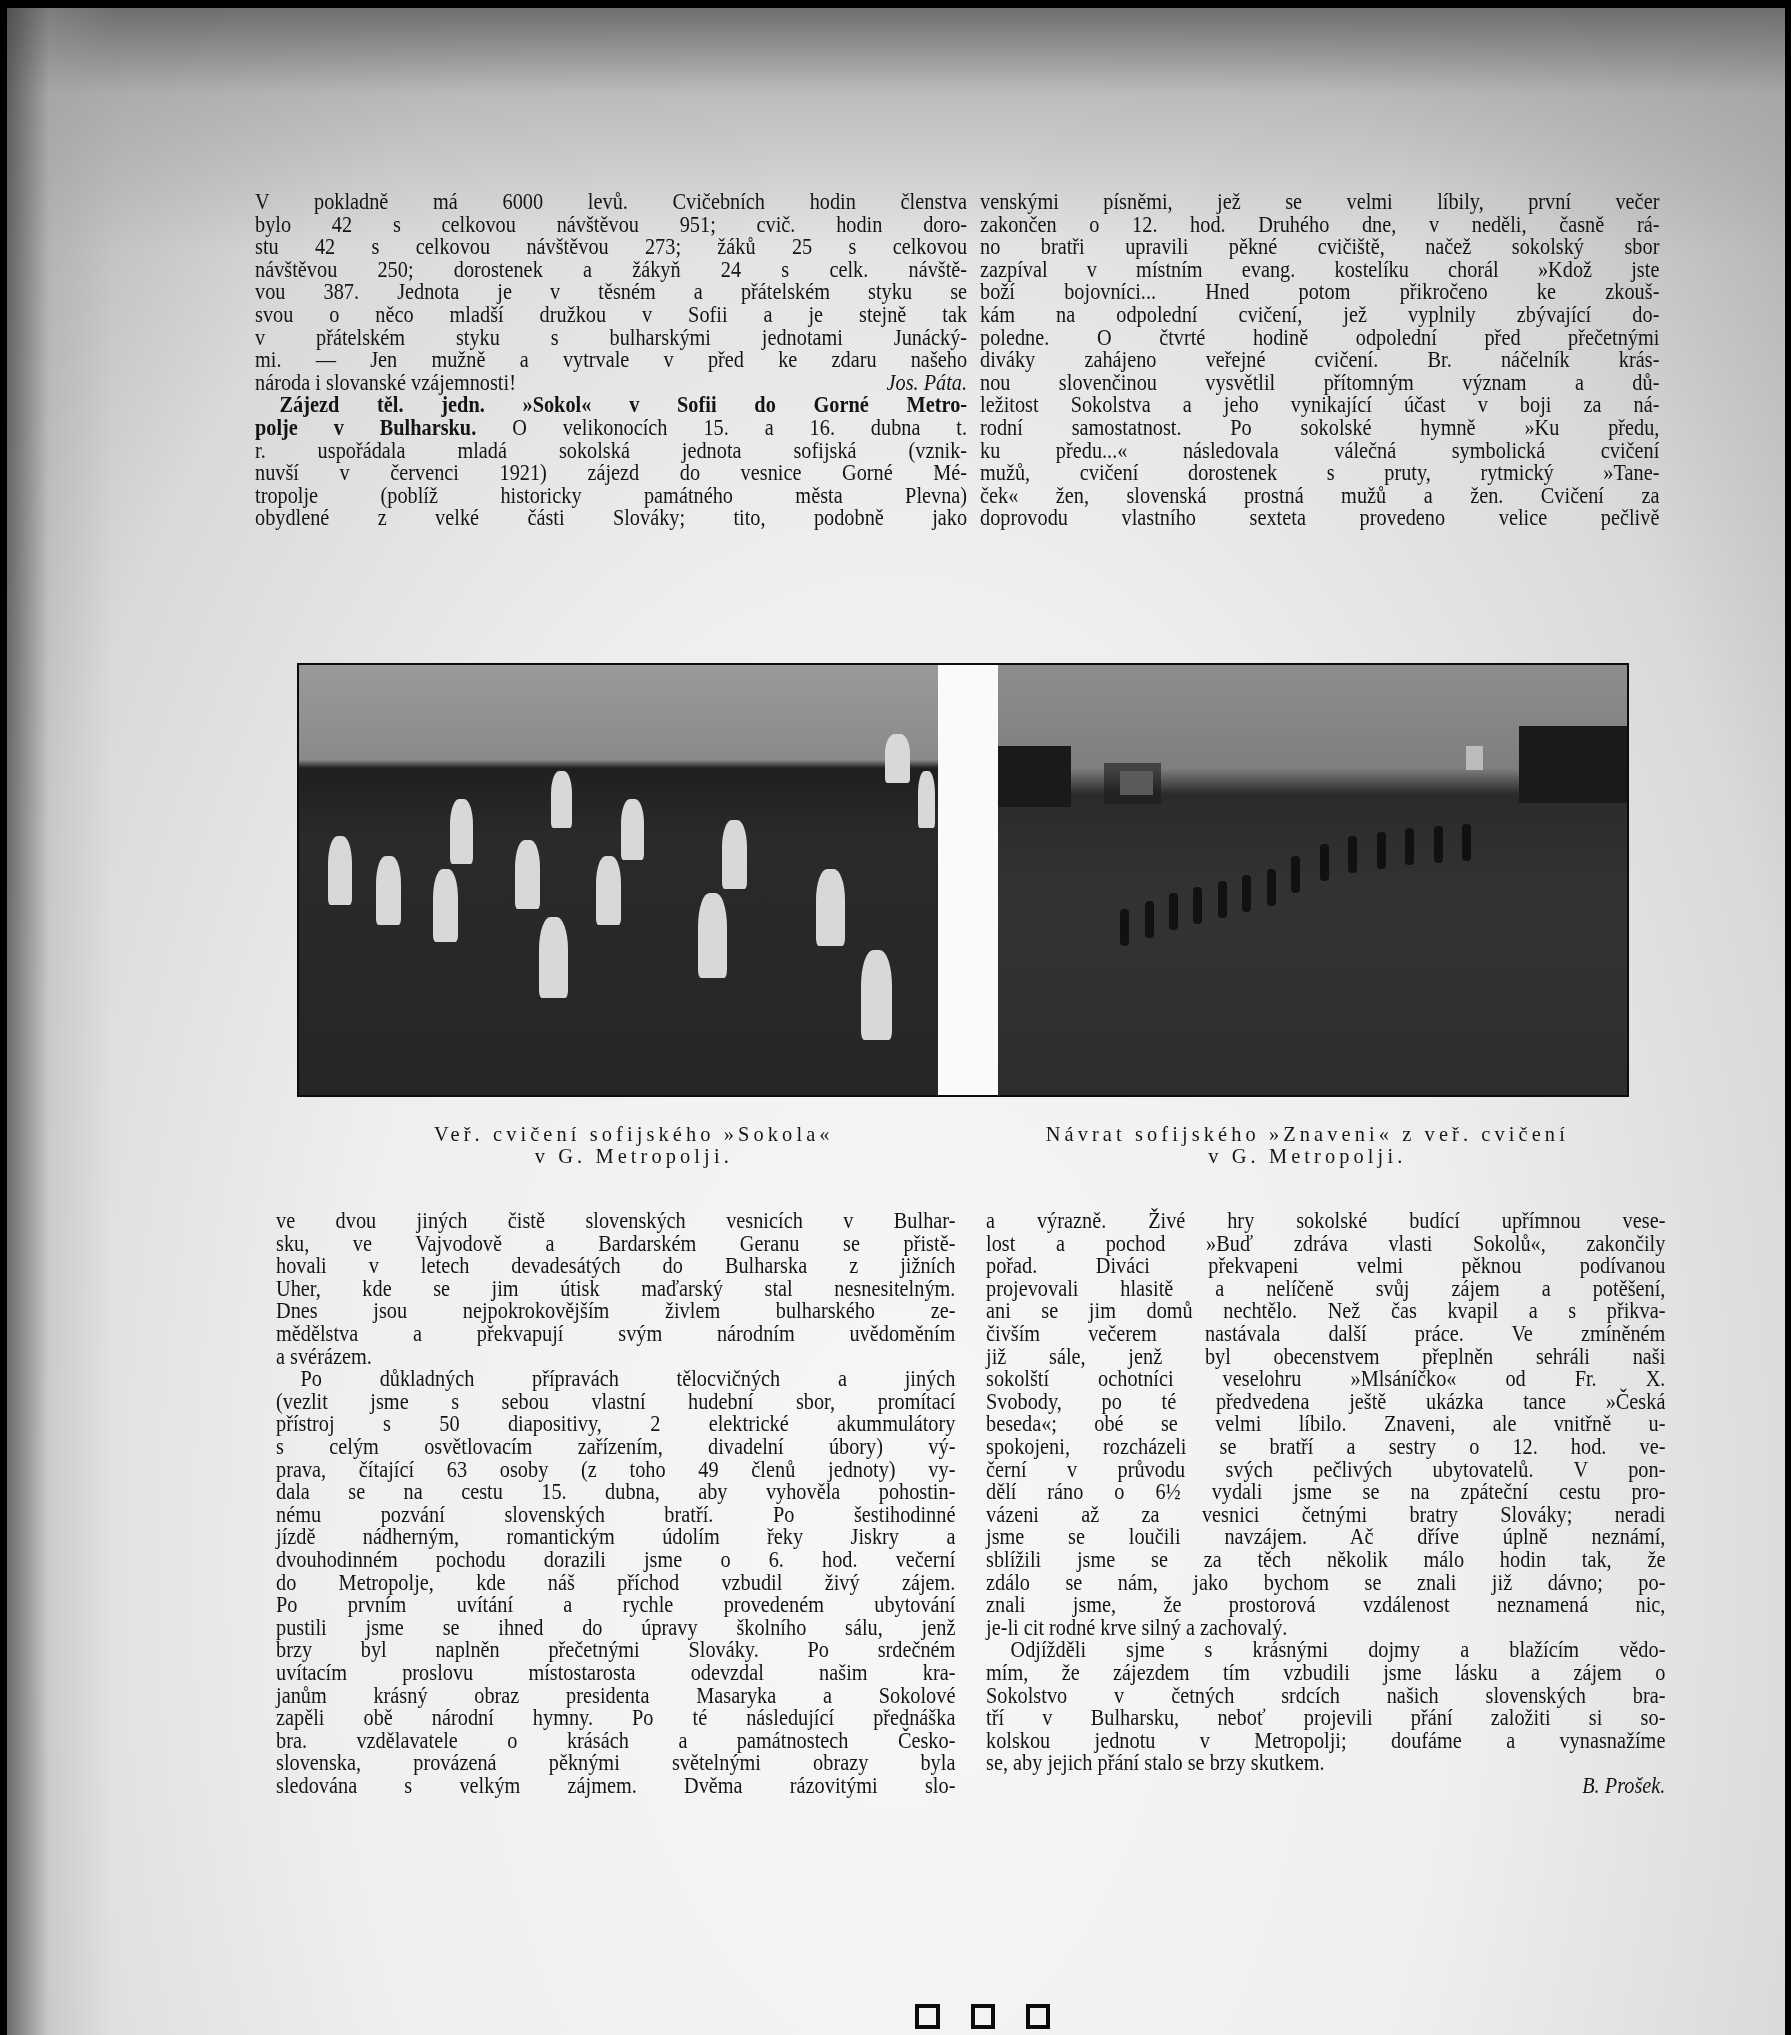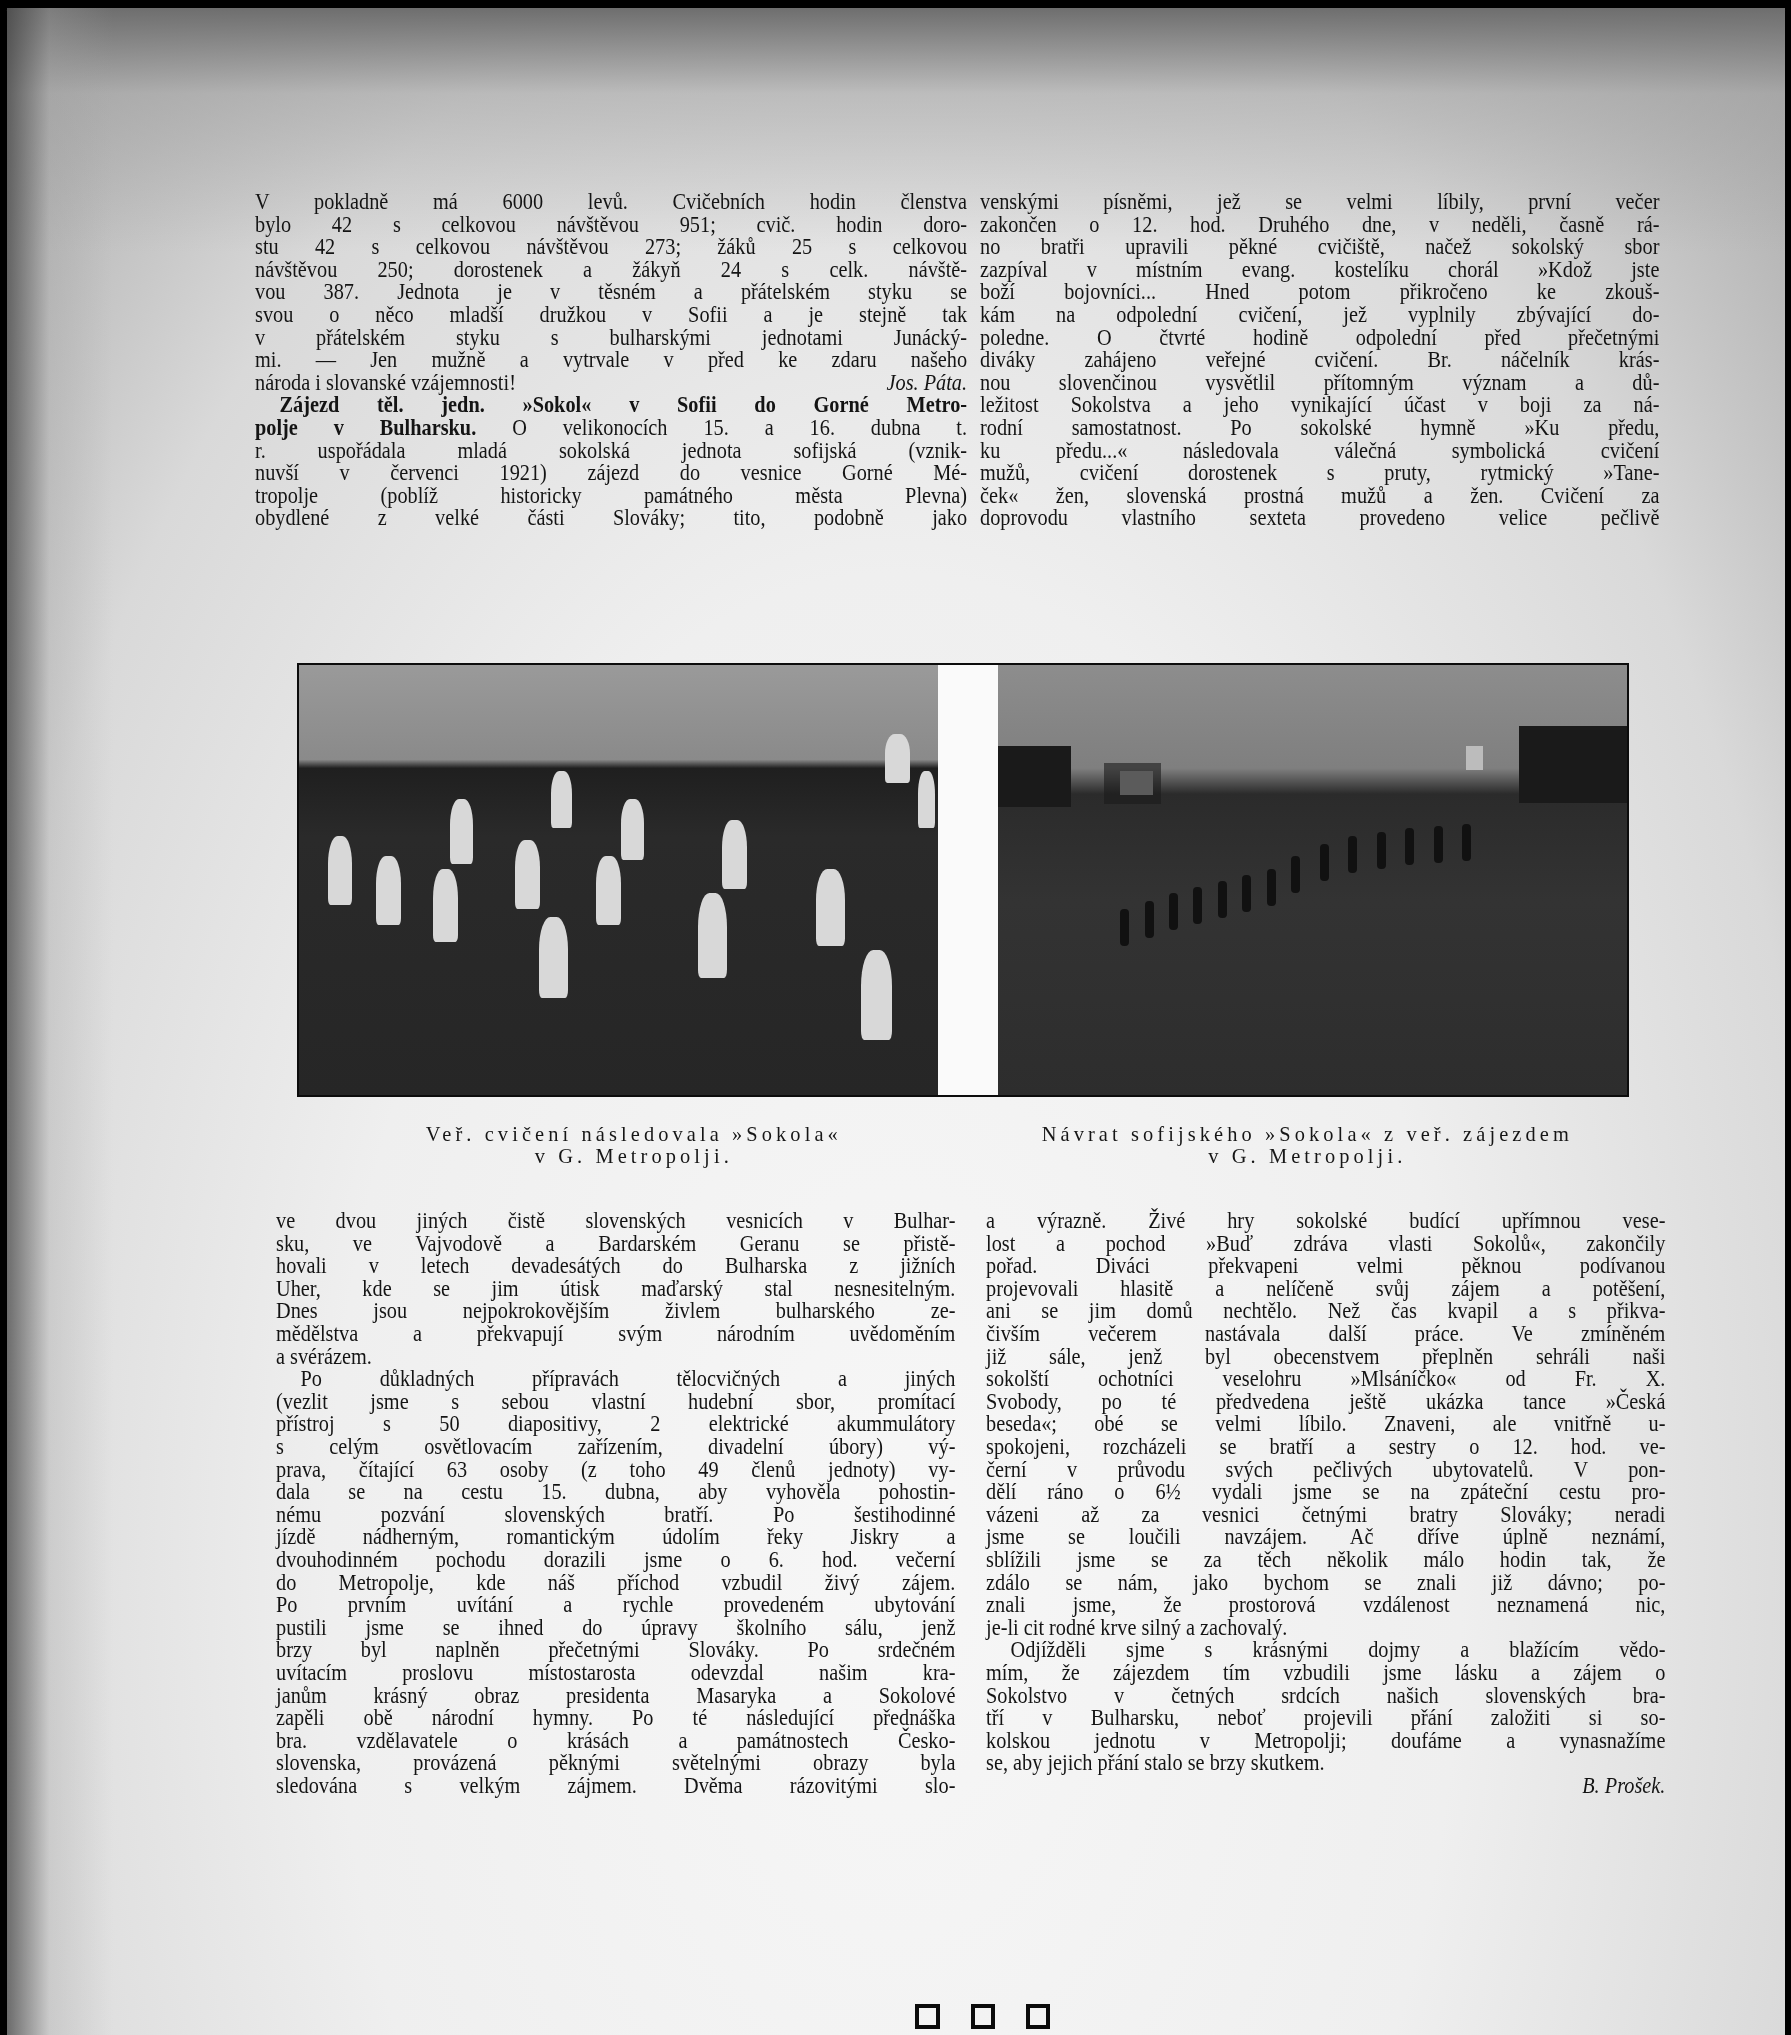"Veř. cvičení následovala »Sokola«" div { text: následovala -> sofijského }
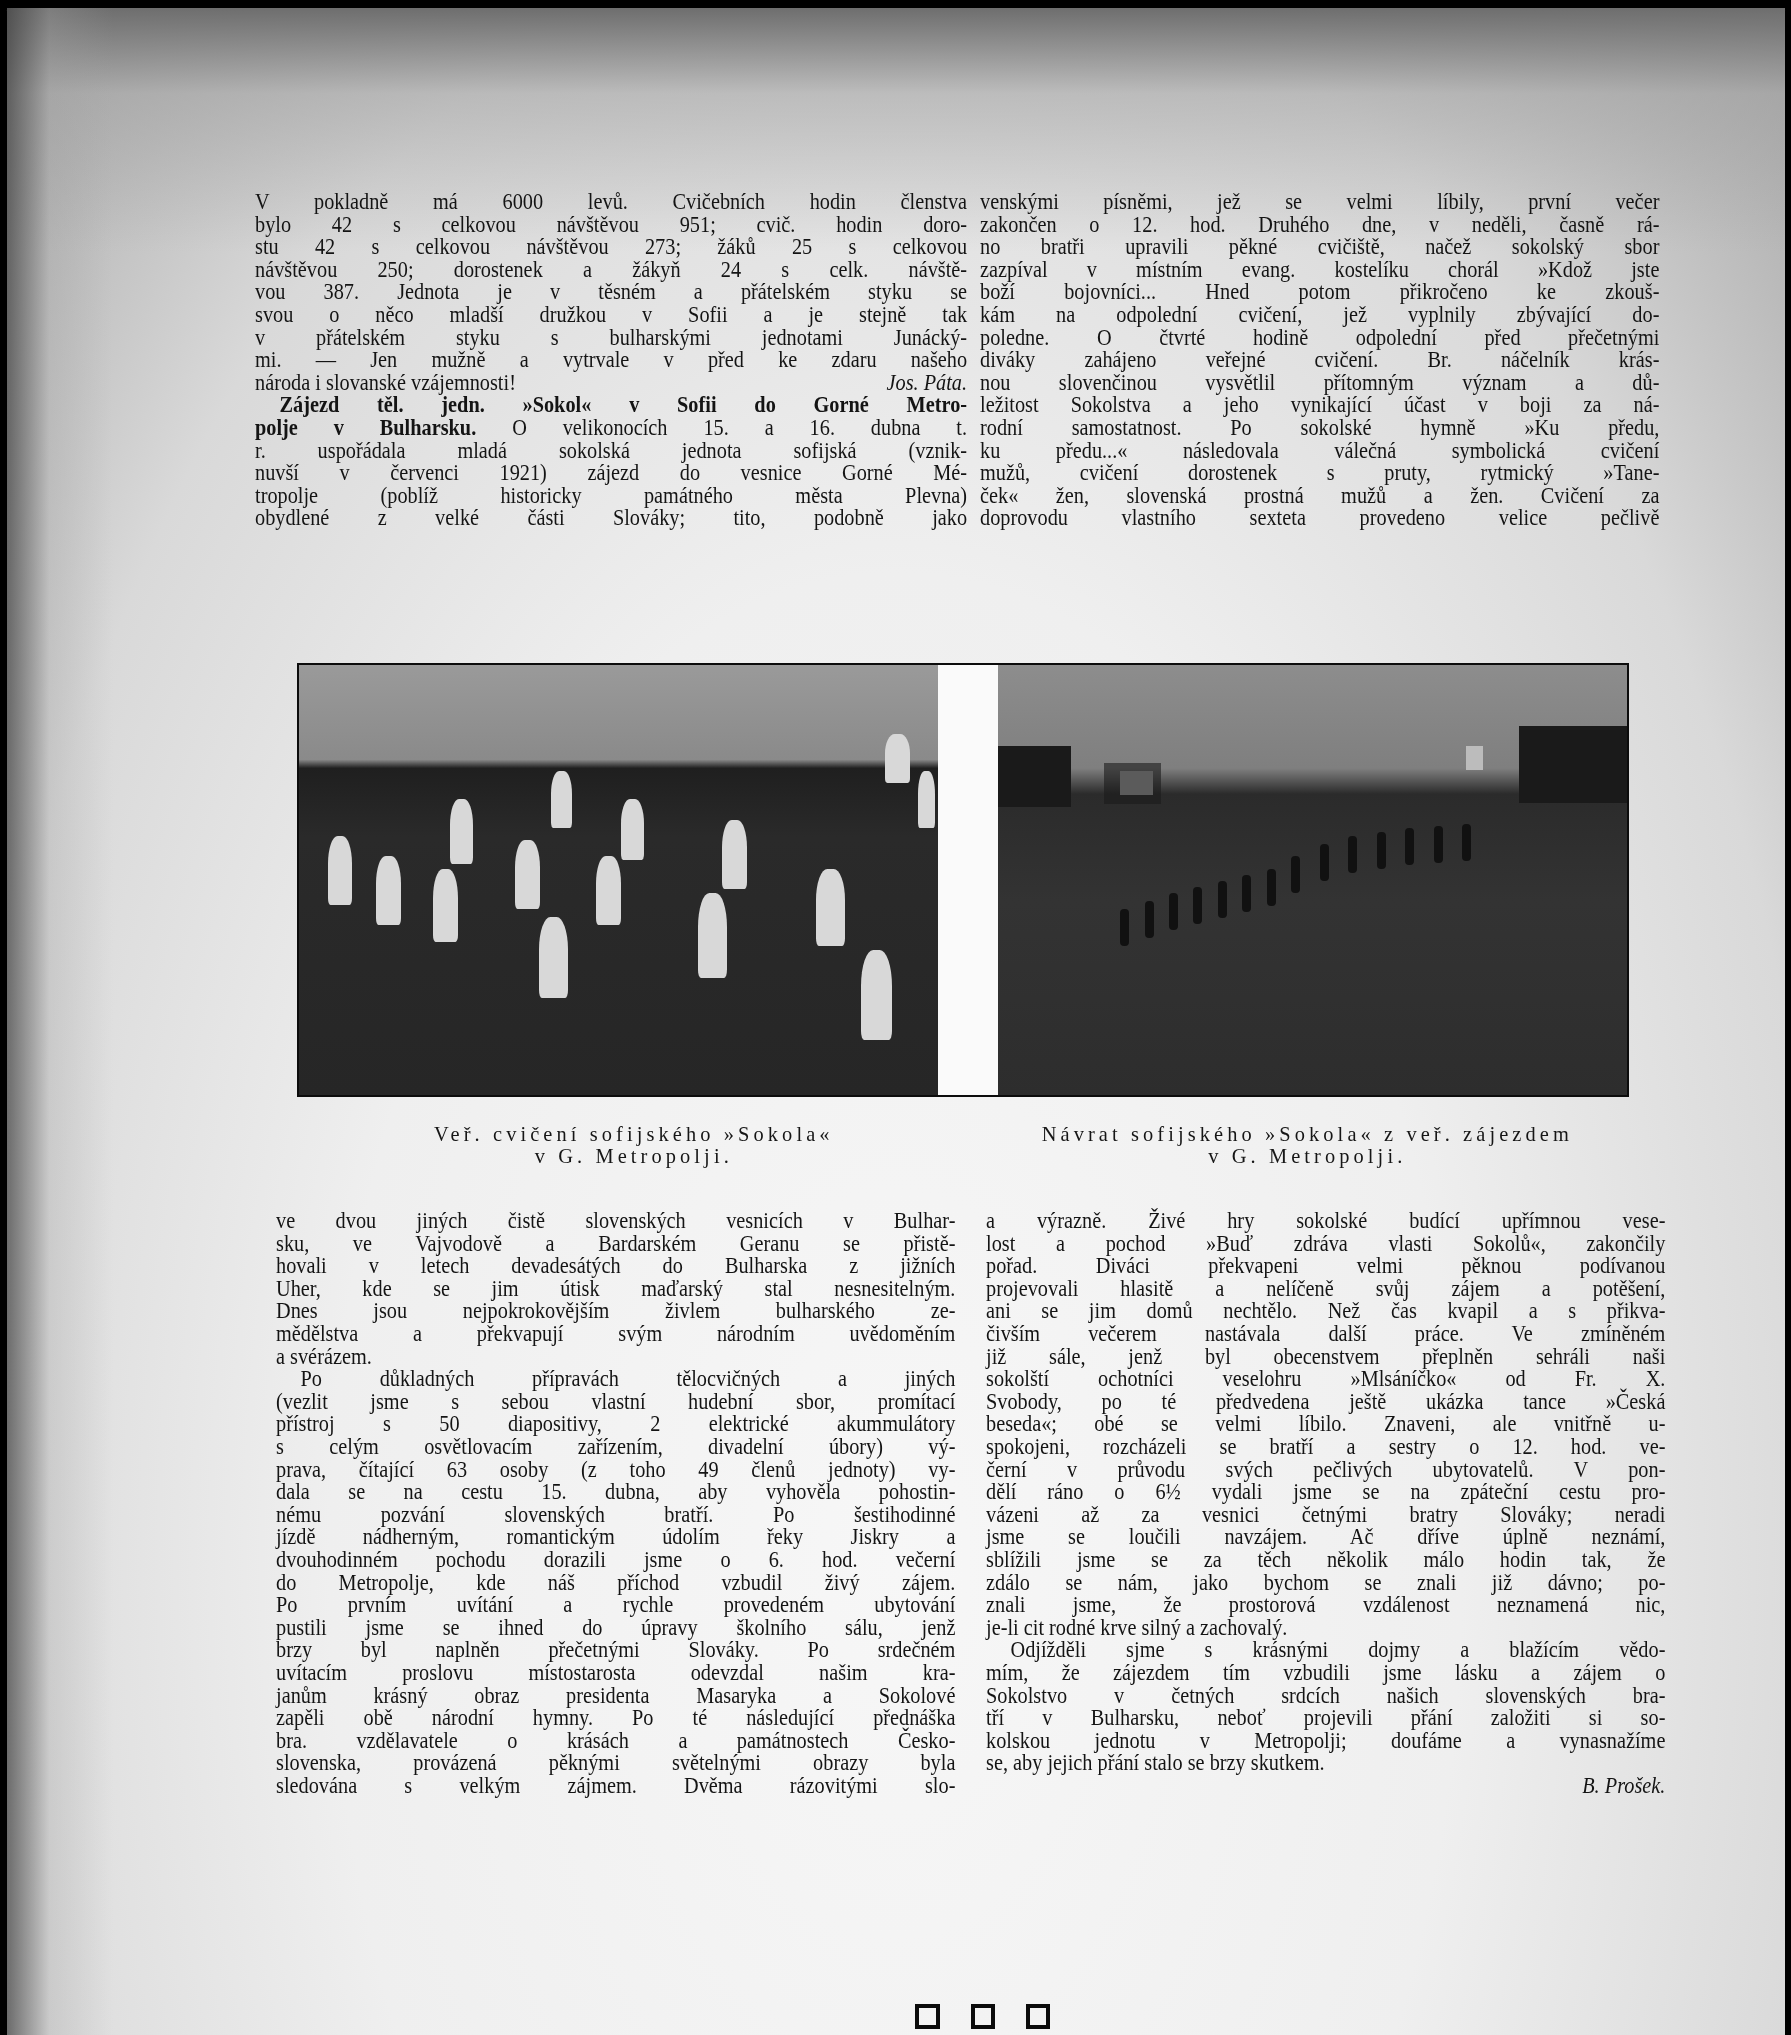"Návrat sofijského »Sokola« z veř." div { text: Sokola« z veř. zájezdem -> Znaveni« z veř. cvičení }
